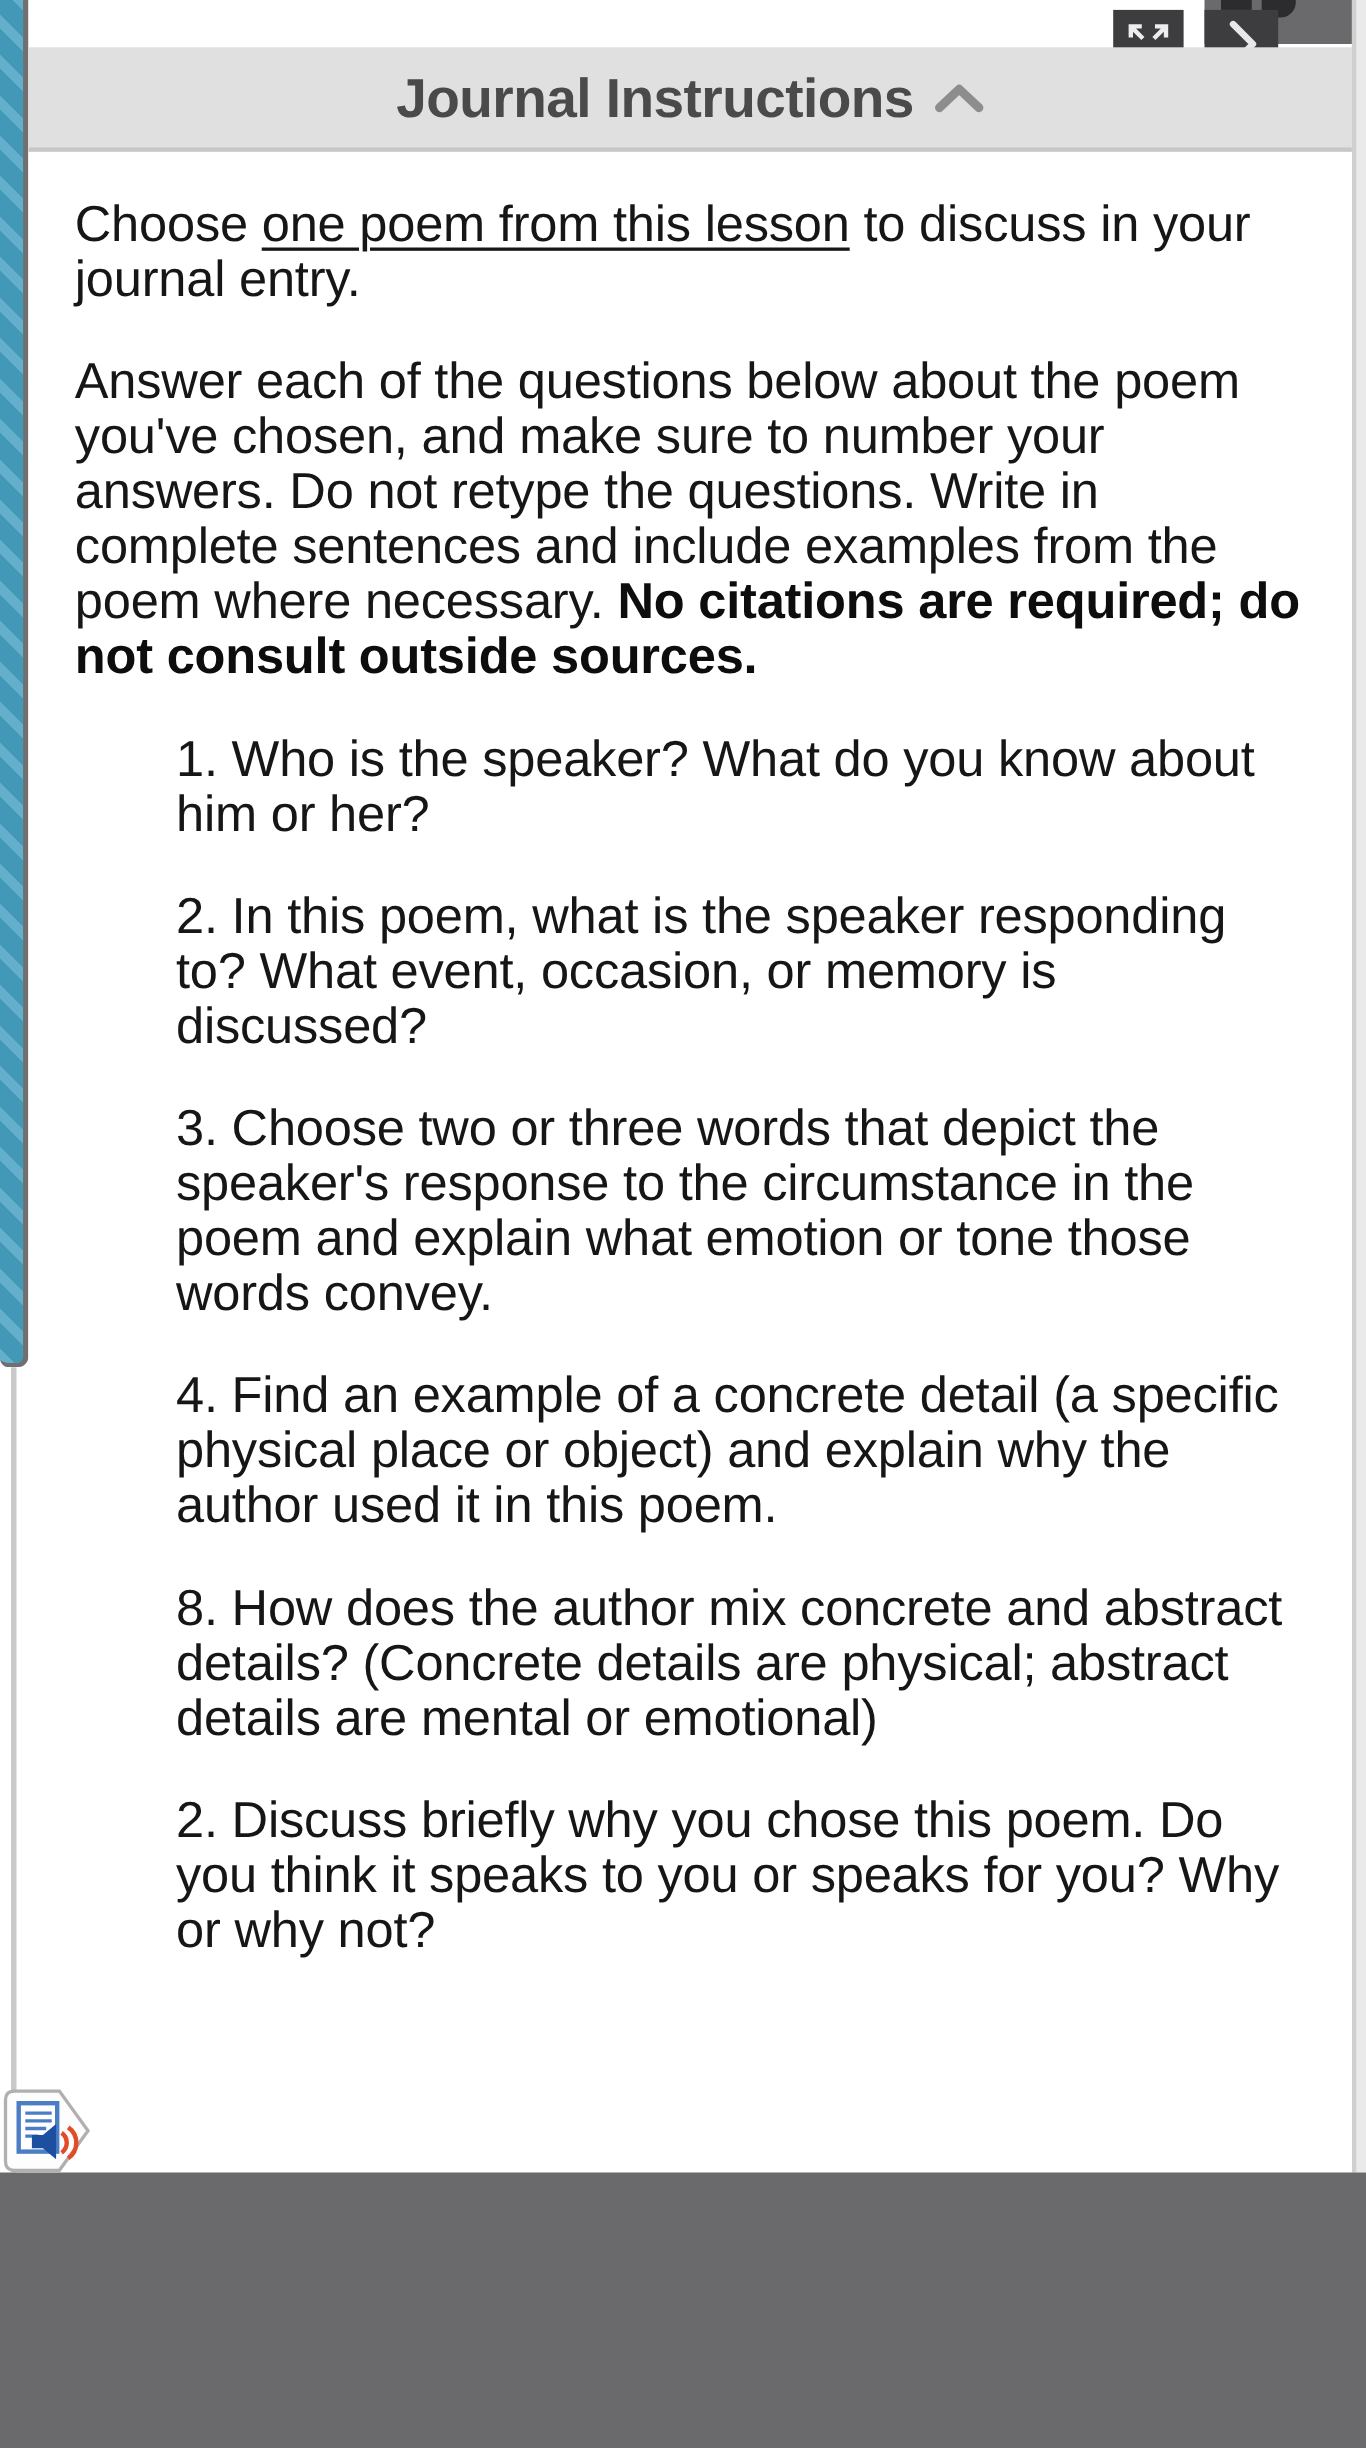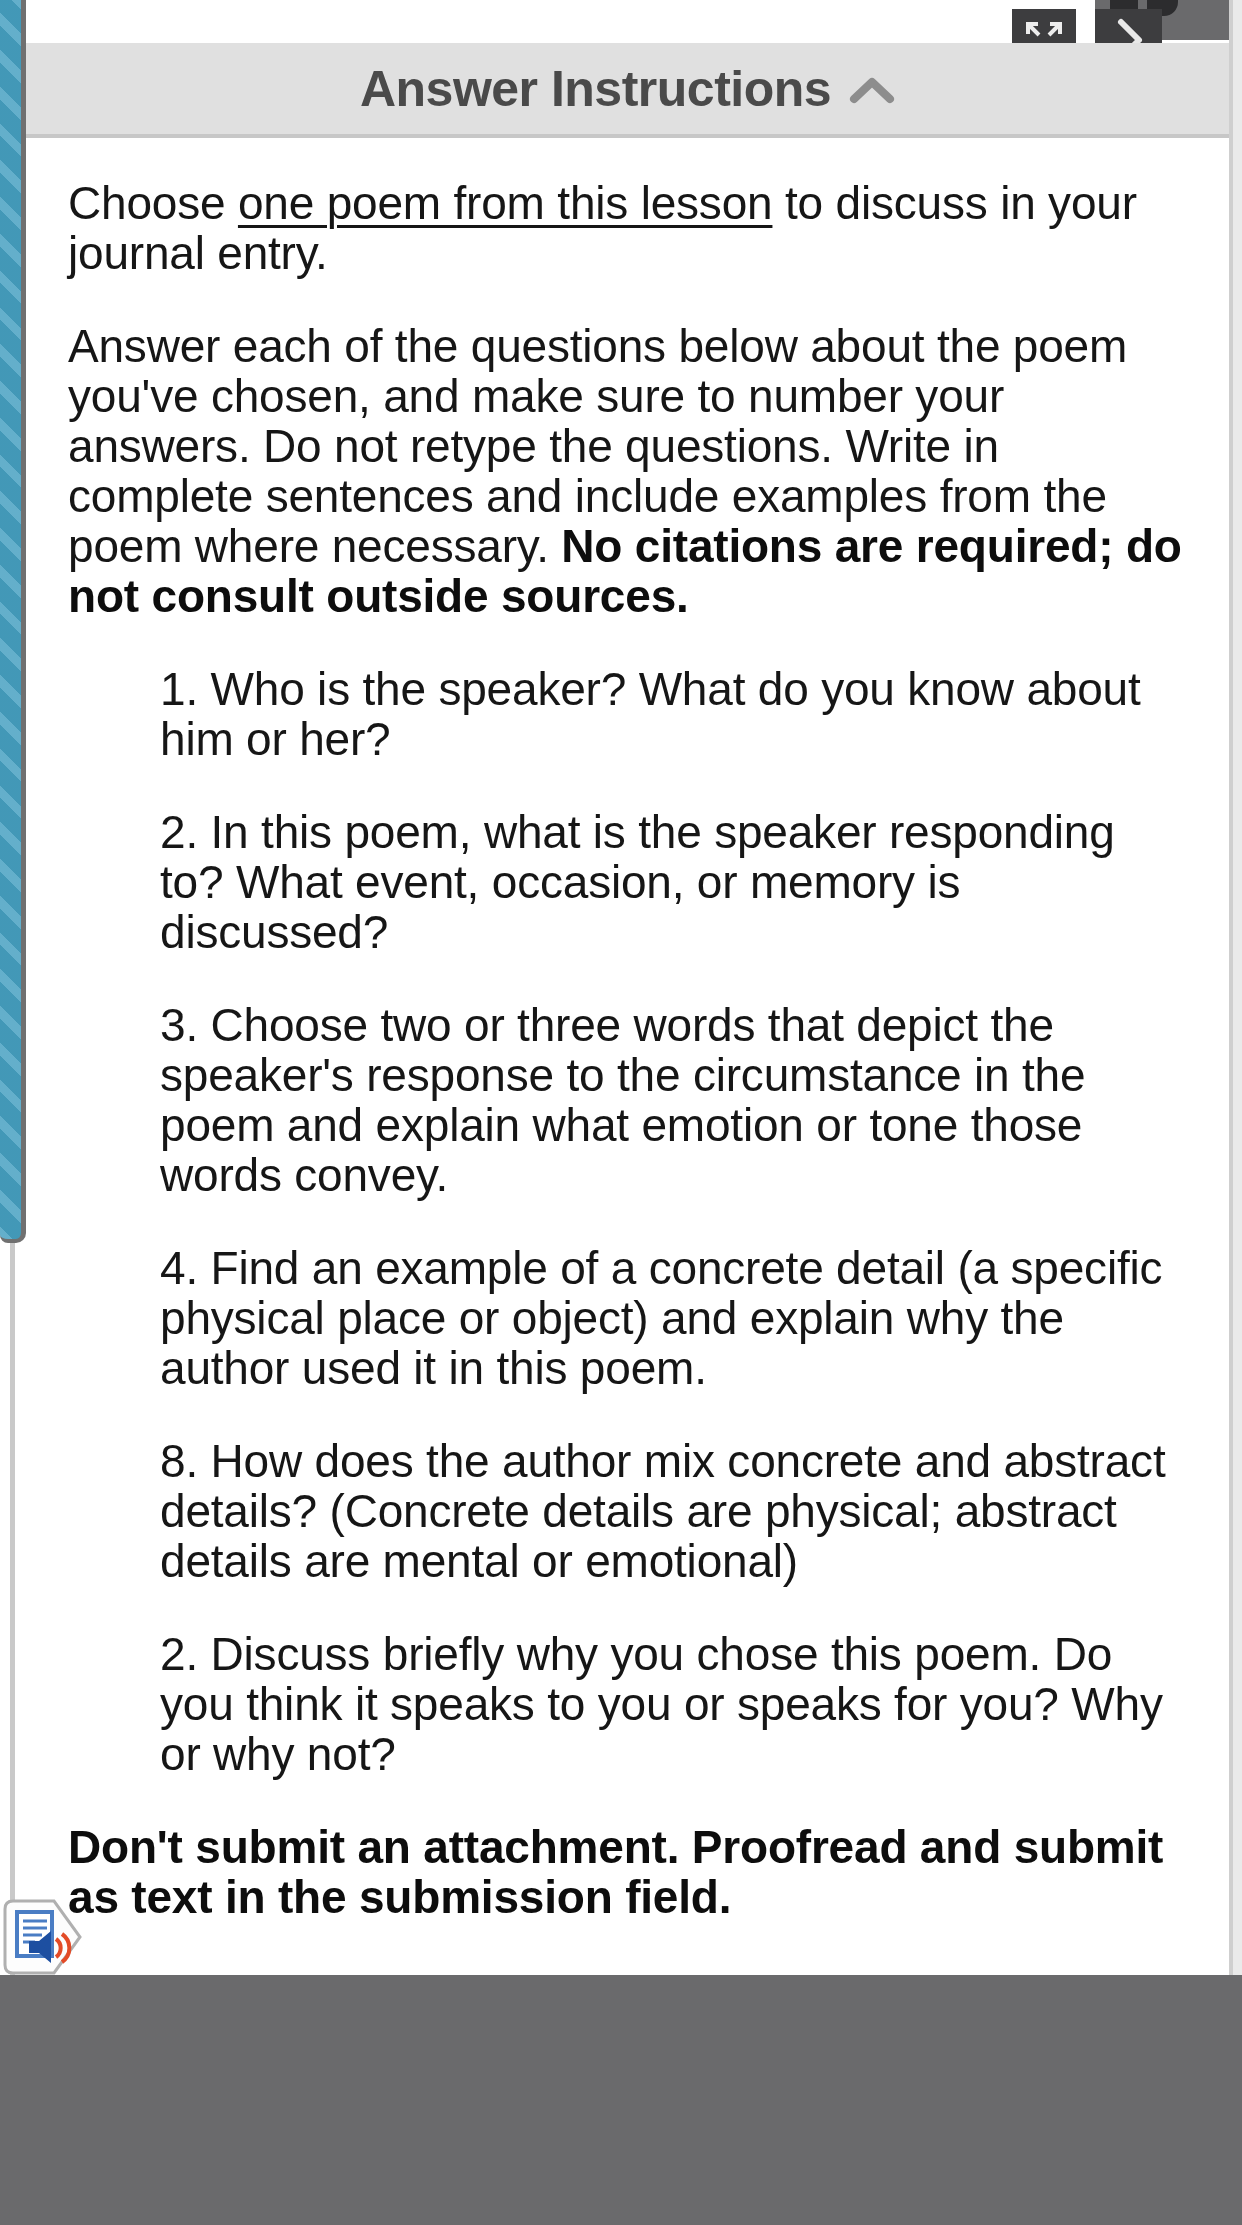"Answer Instructions" span.header-title { text: Answer -> Journal }
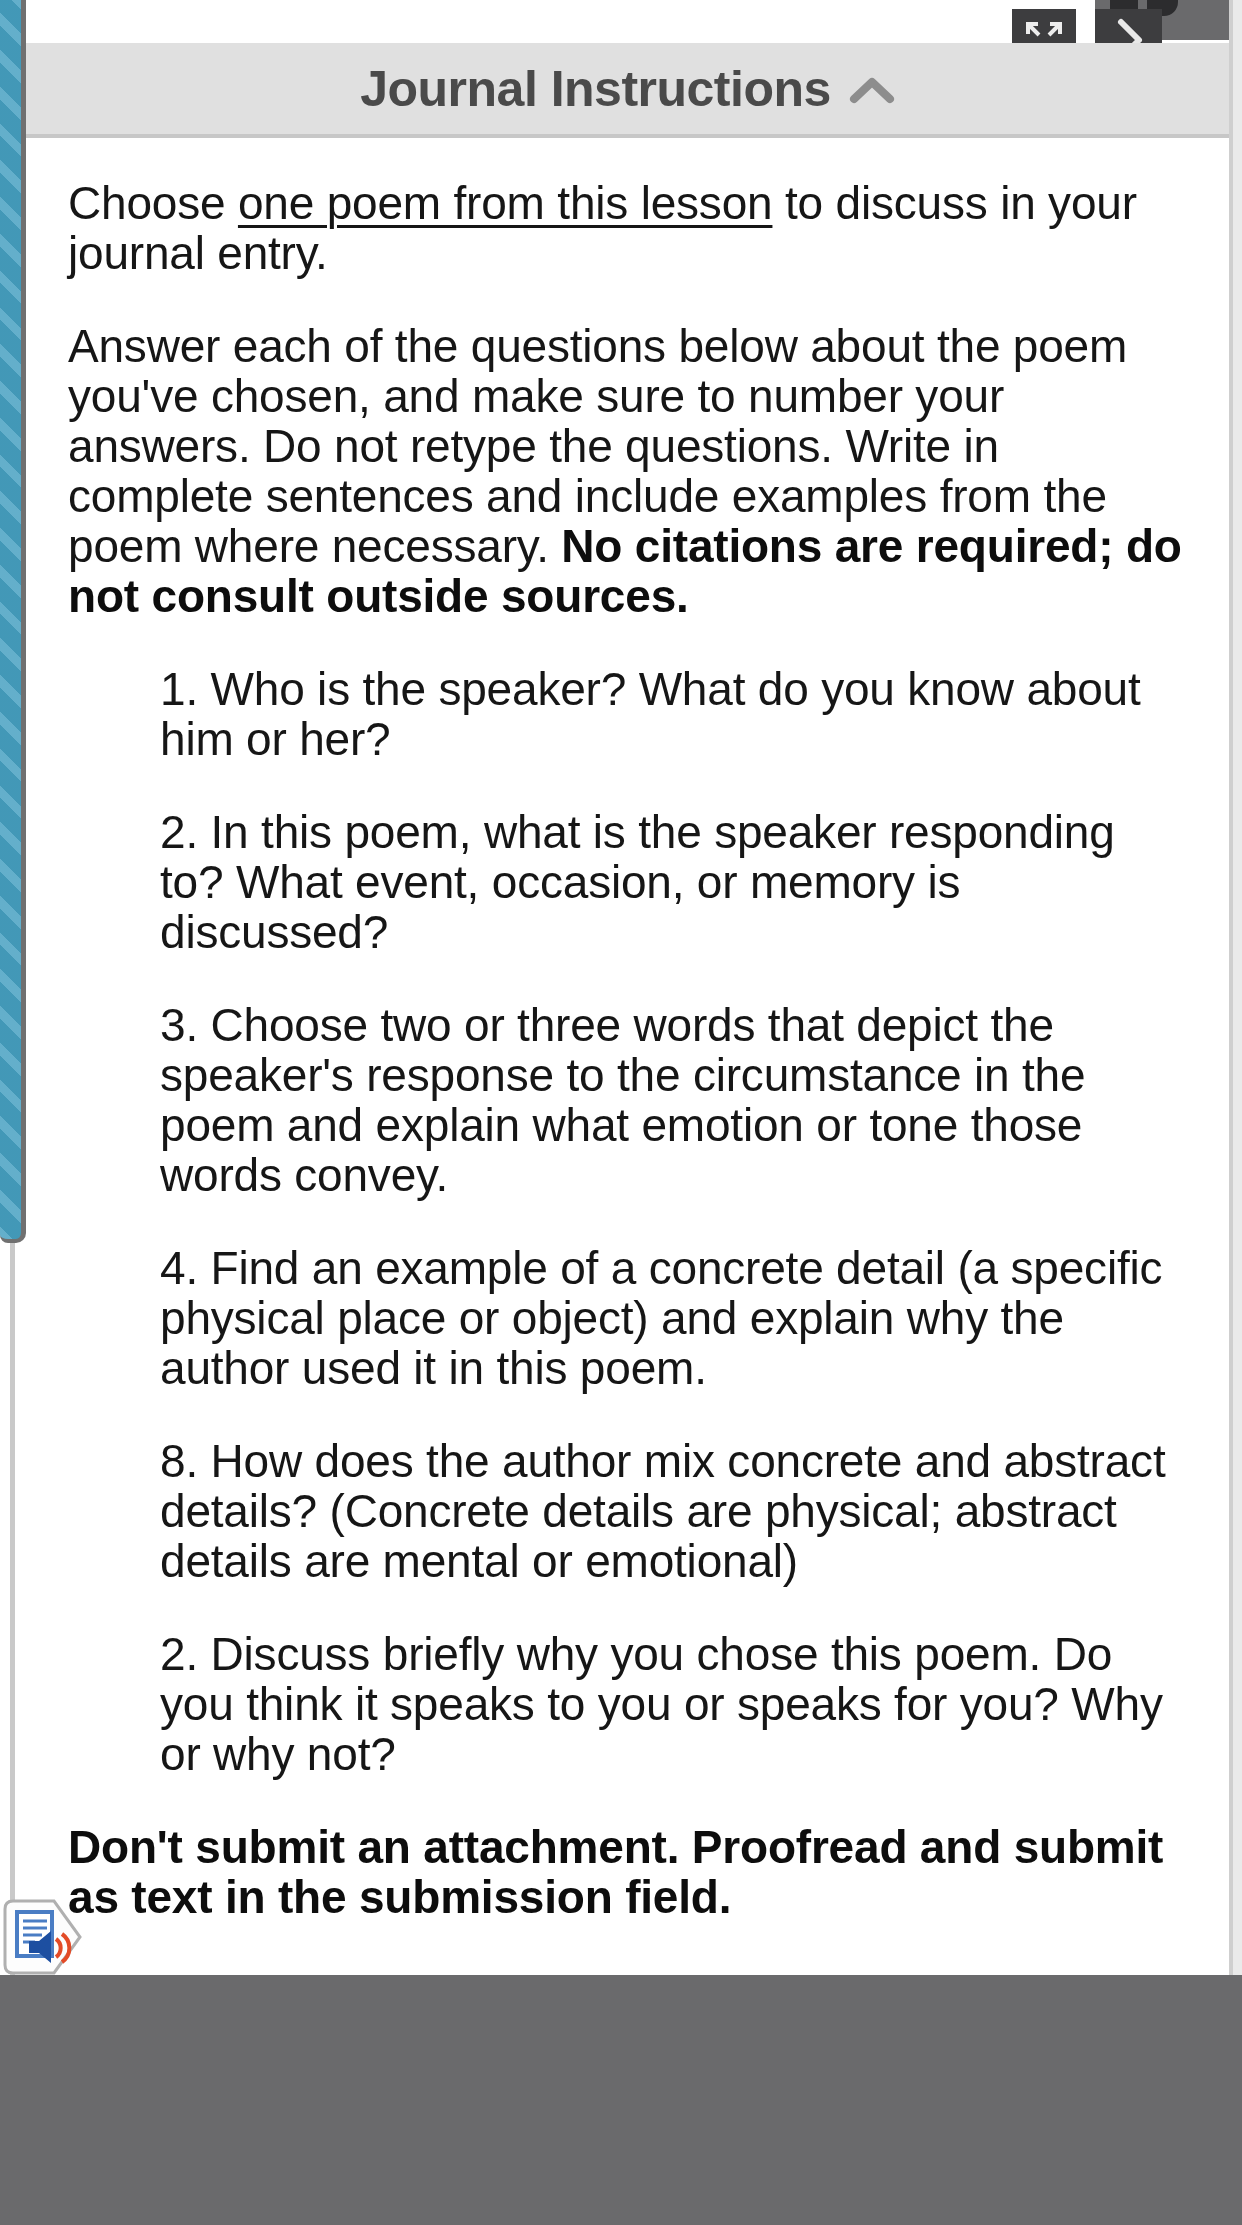"Don't submit an attachment. Proofread" p.bold { html: <p>Don't submit an attachment. Proofread and submit as text in the submission field.</p> -> none }
